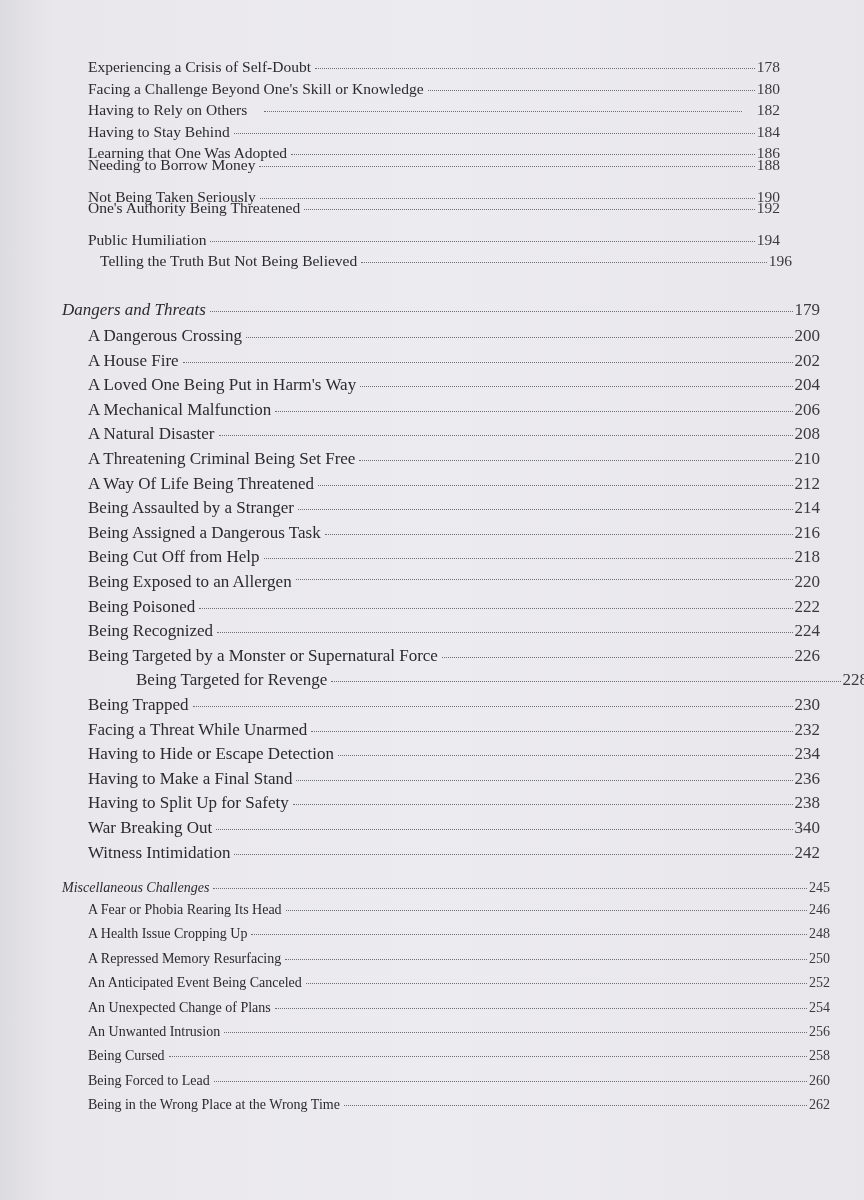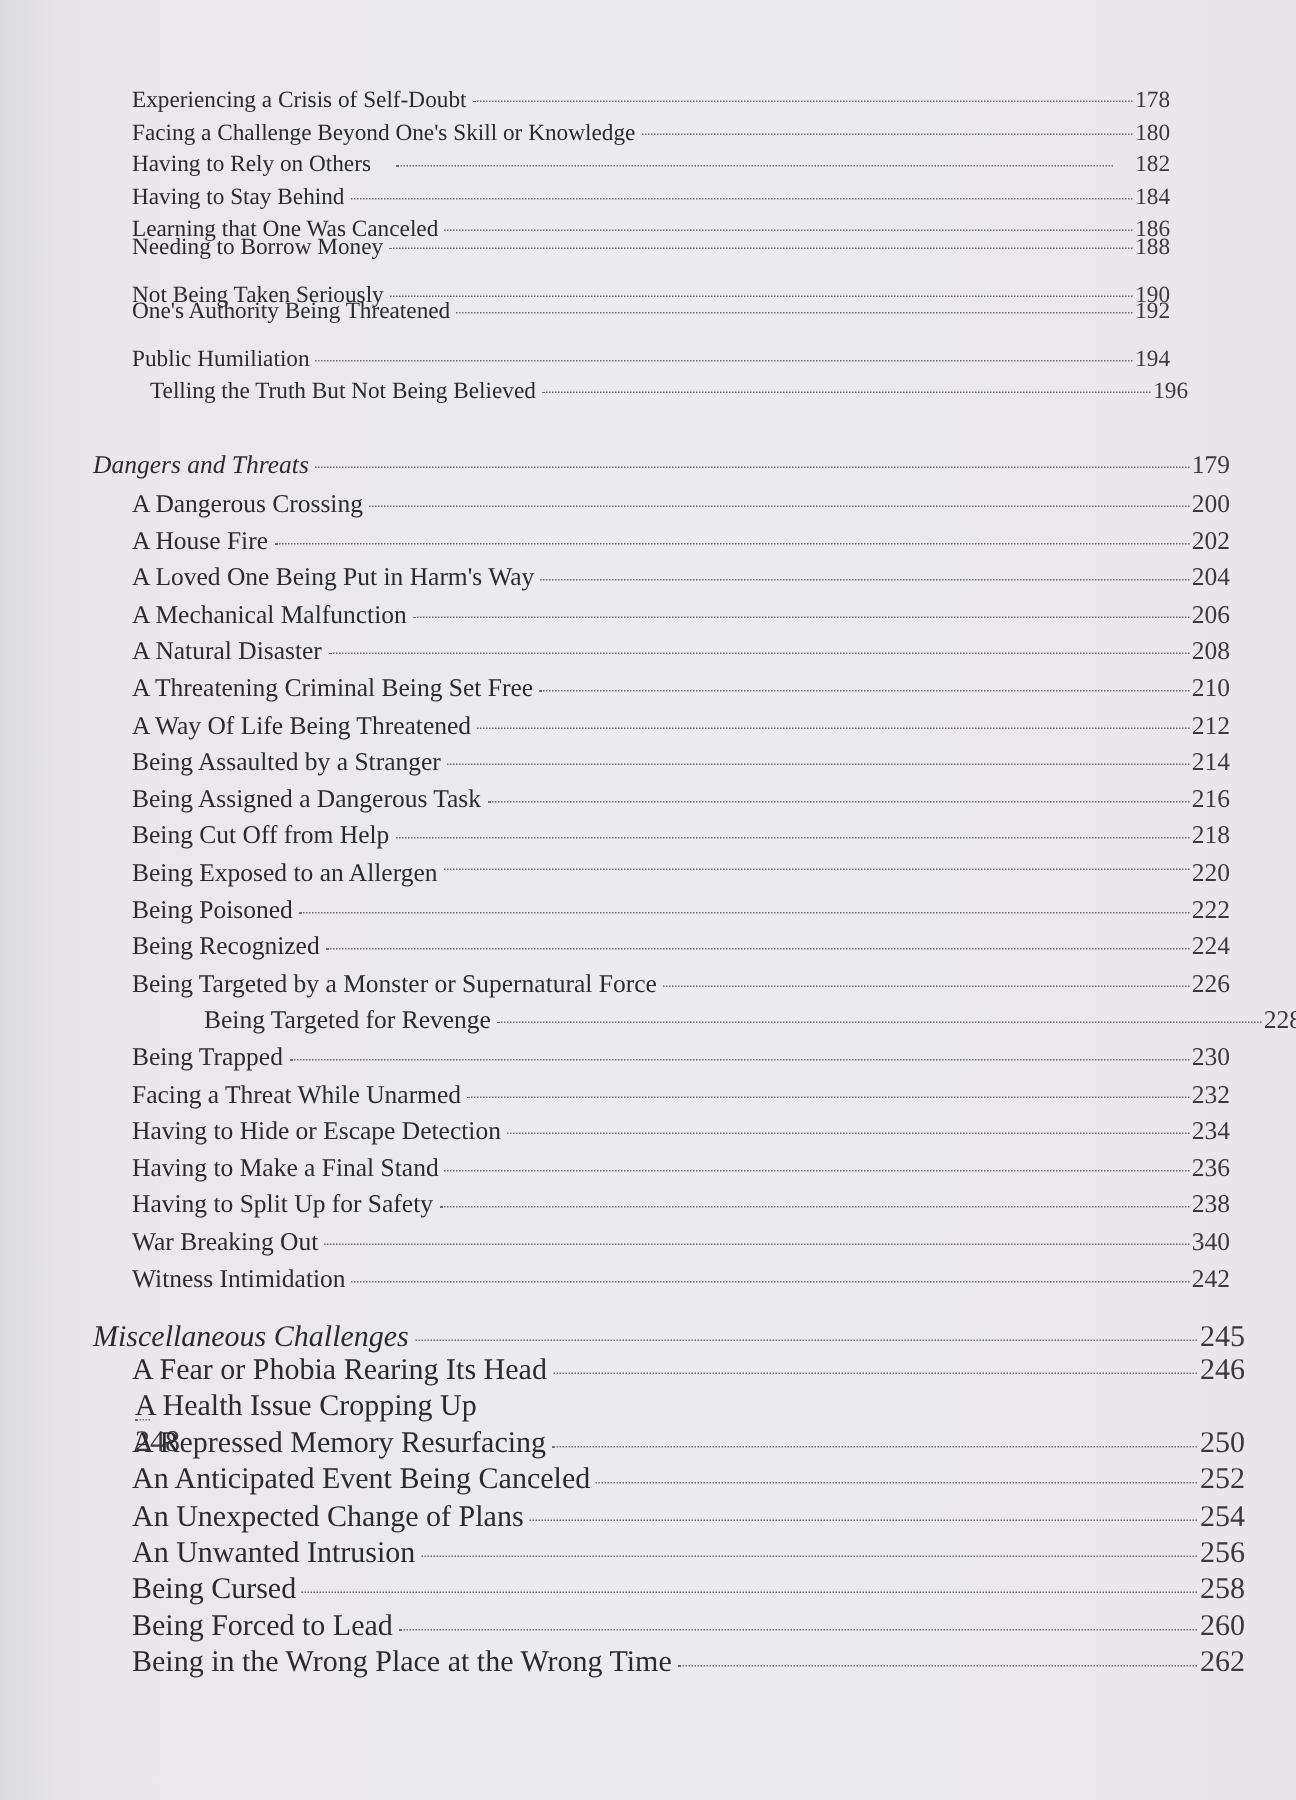"Learning that One Was Canceled" span.toc-title { text: Canceled -> Adopted }
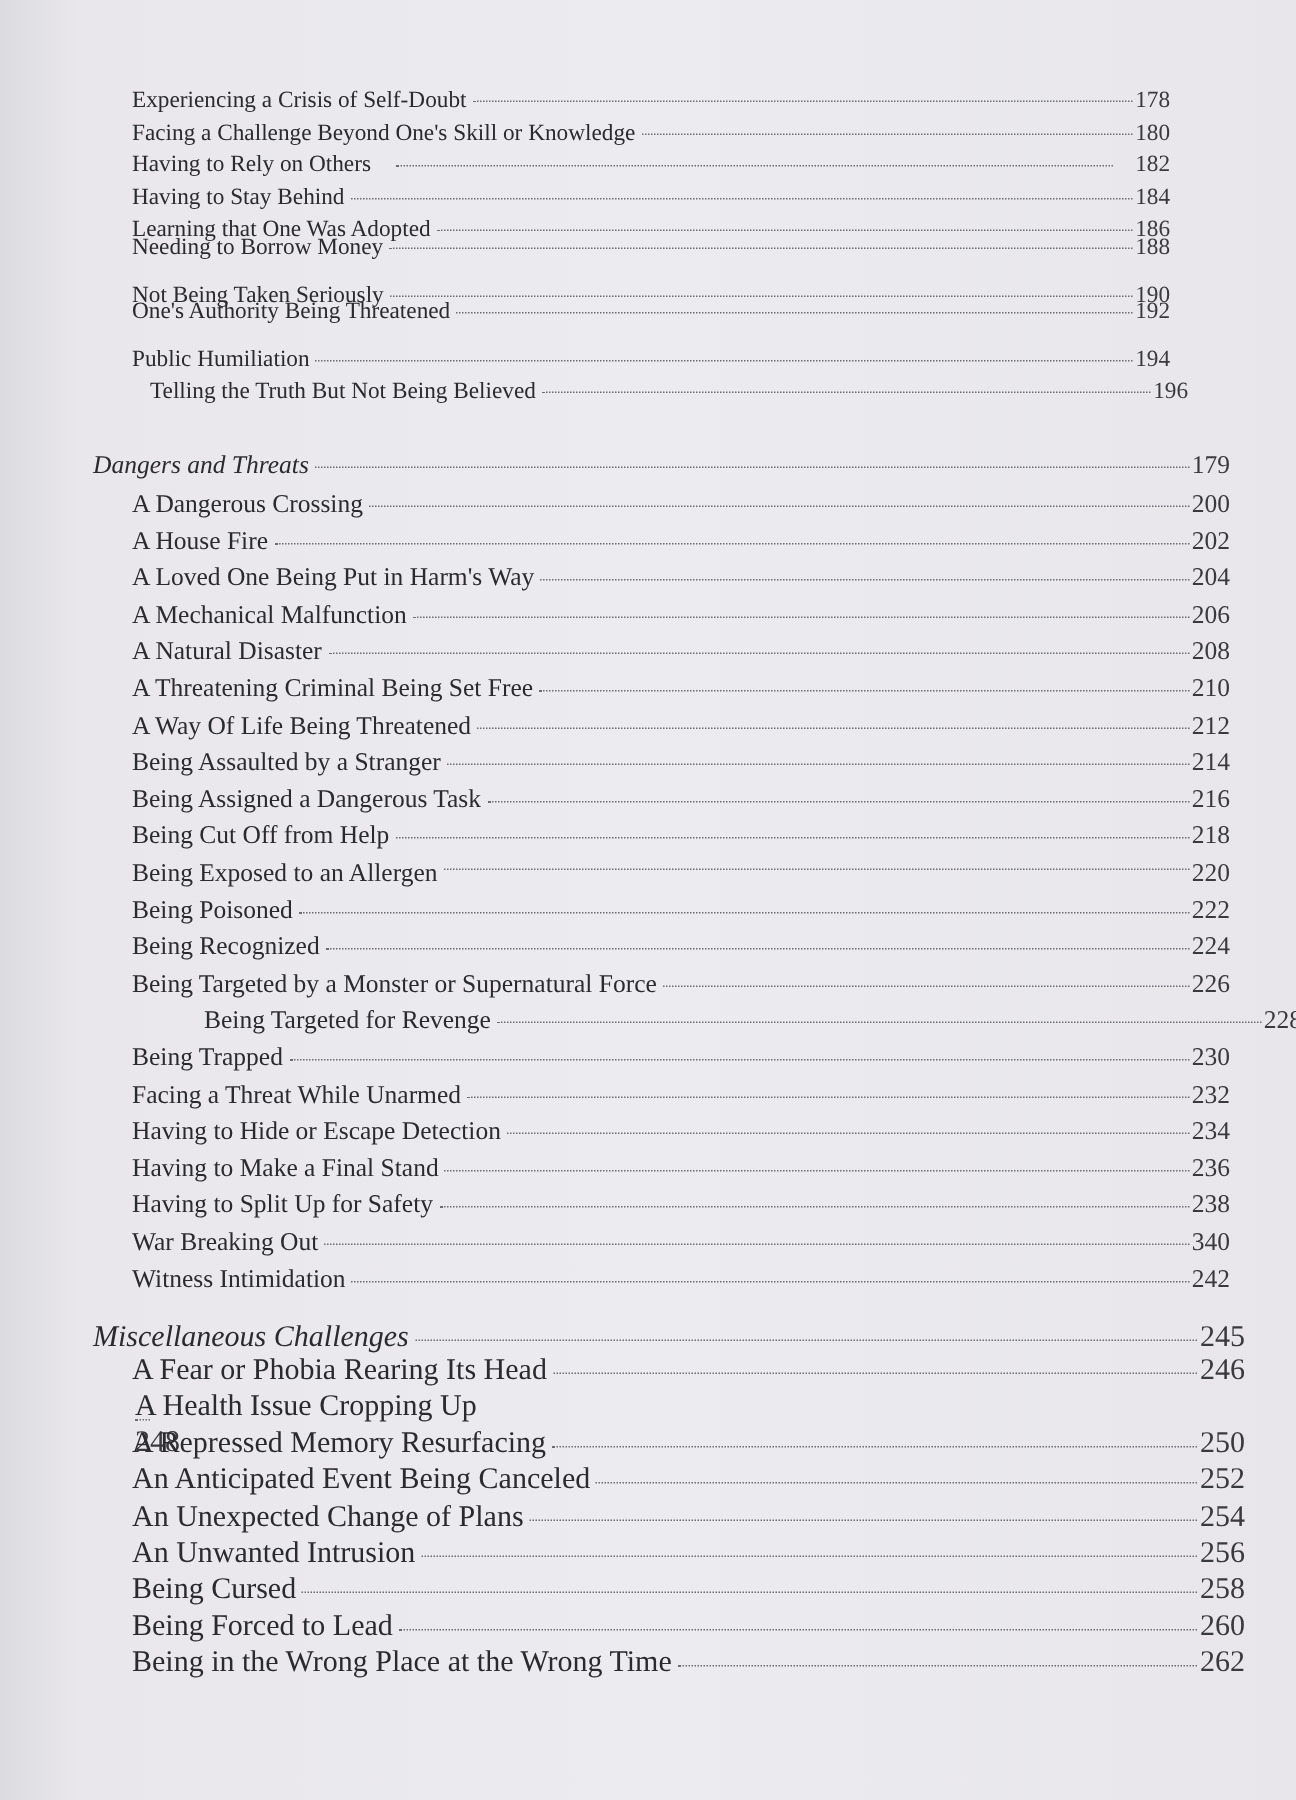"Miscellaneous Challenges" .s3 { font-size: 20px -> 14px }
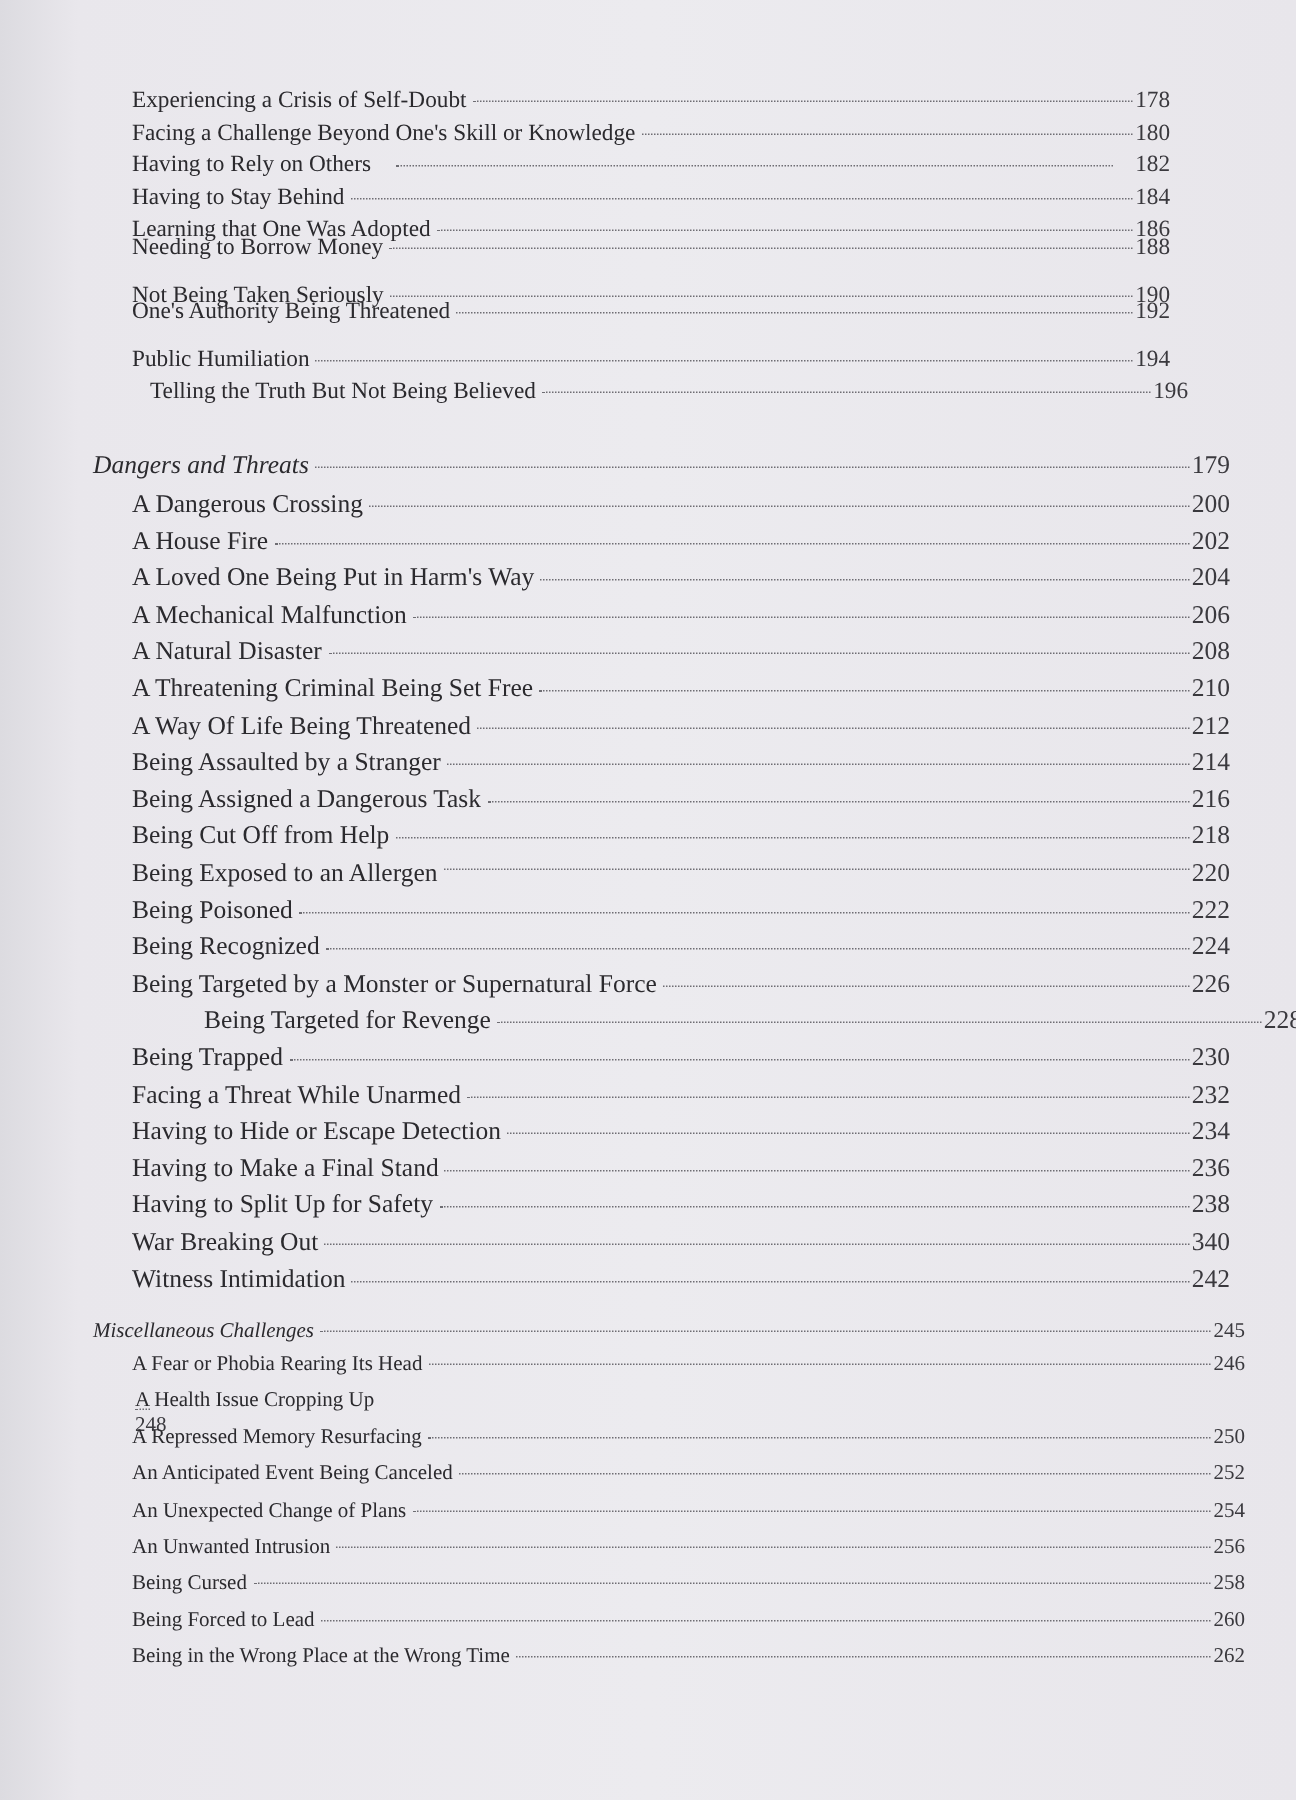"A Health Issue Cropping Up" div.toc-row { flex-direction: column -> none }
